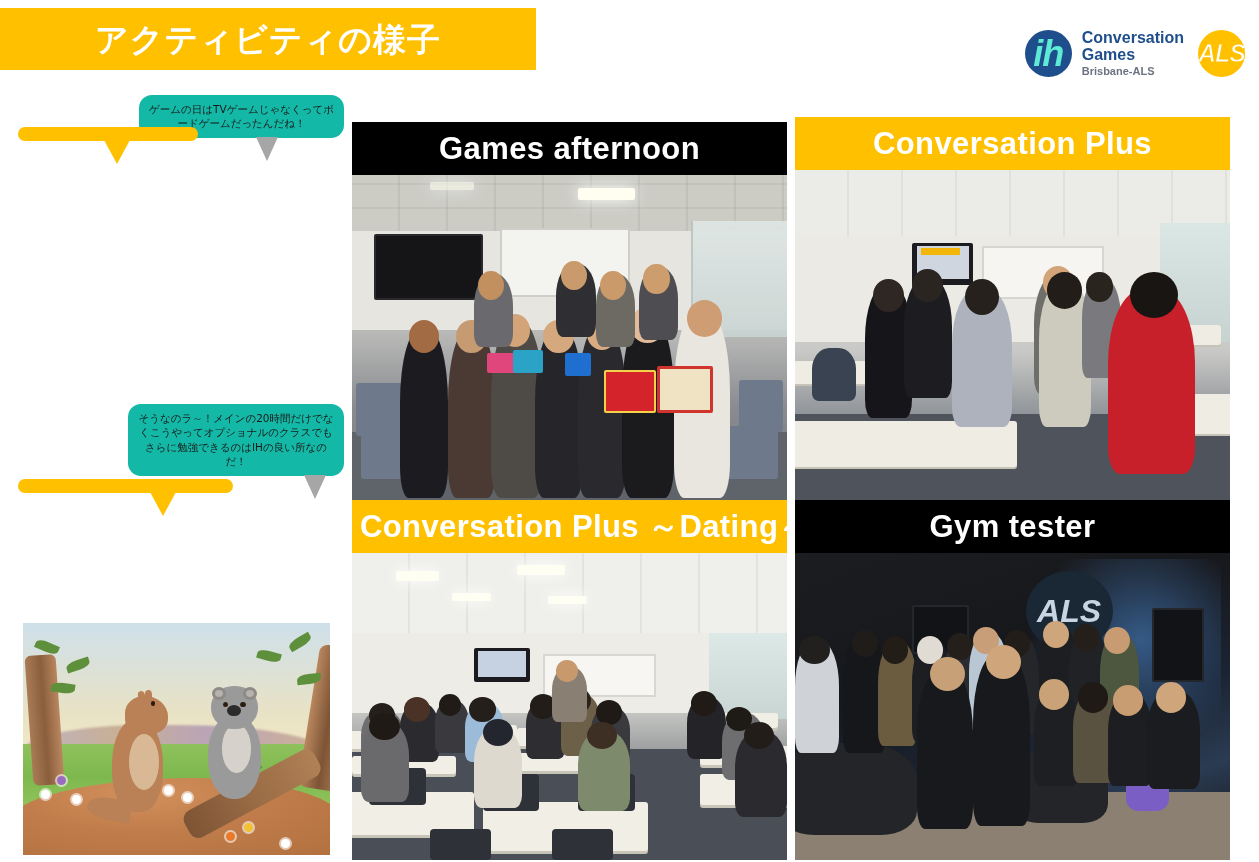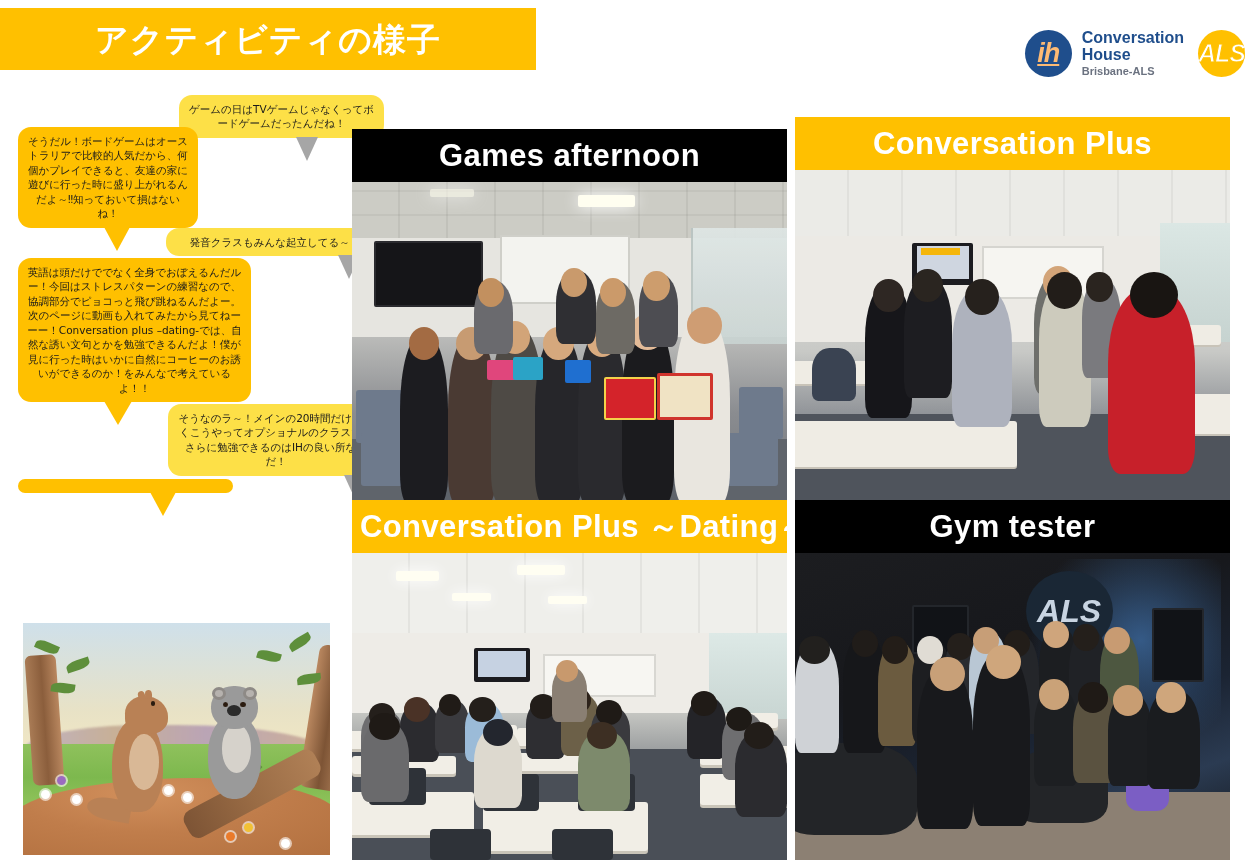"ih" .ih-circle .ih-text { color: #fdba74 -> #5eead4; font-size: 27px -> 36px; text-decoration: underline -> none }
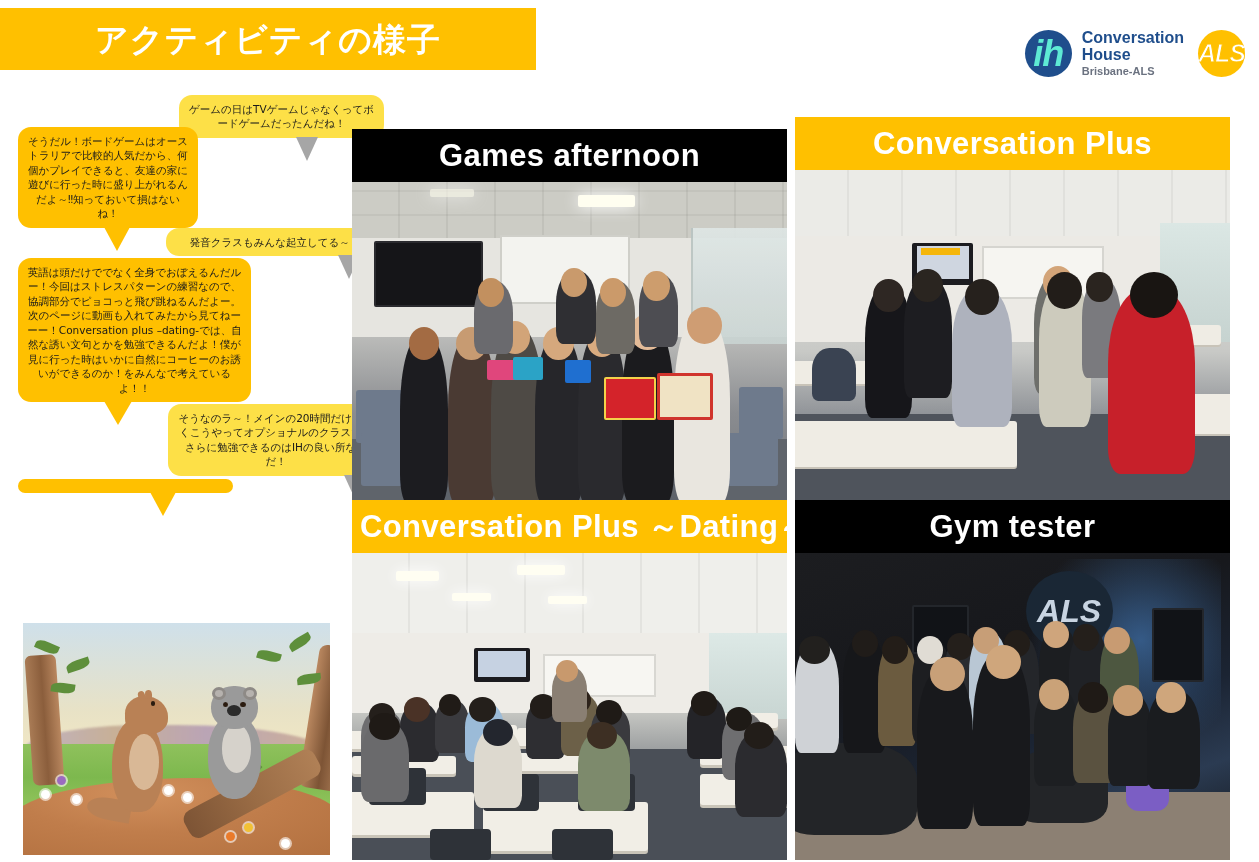"House" span.l2 { text: House -> Games }
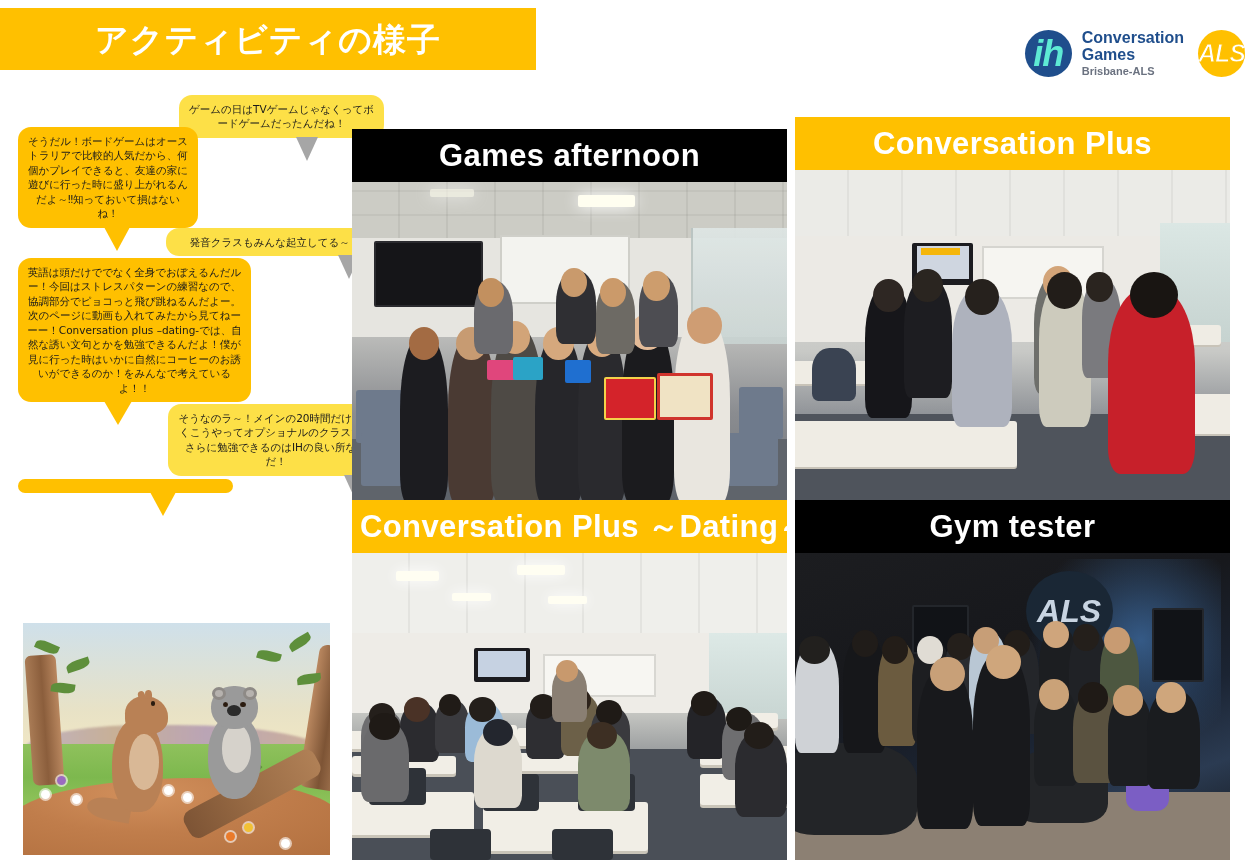"ゲームの日はTVゲームじゃなくってボードゲームだったんだね！" .bubble.gray { background: #fde047 -> #14b8a6; margin-left: 40px -> none }
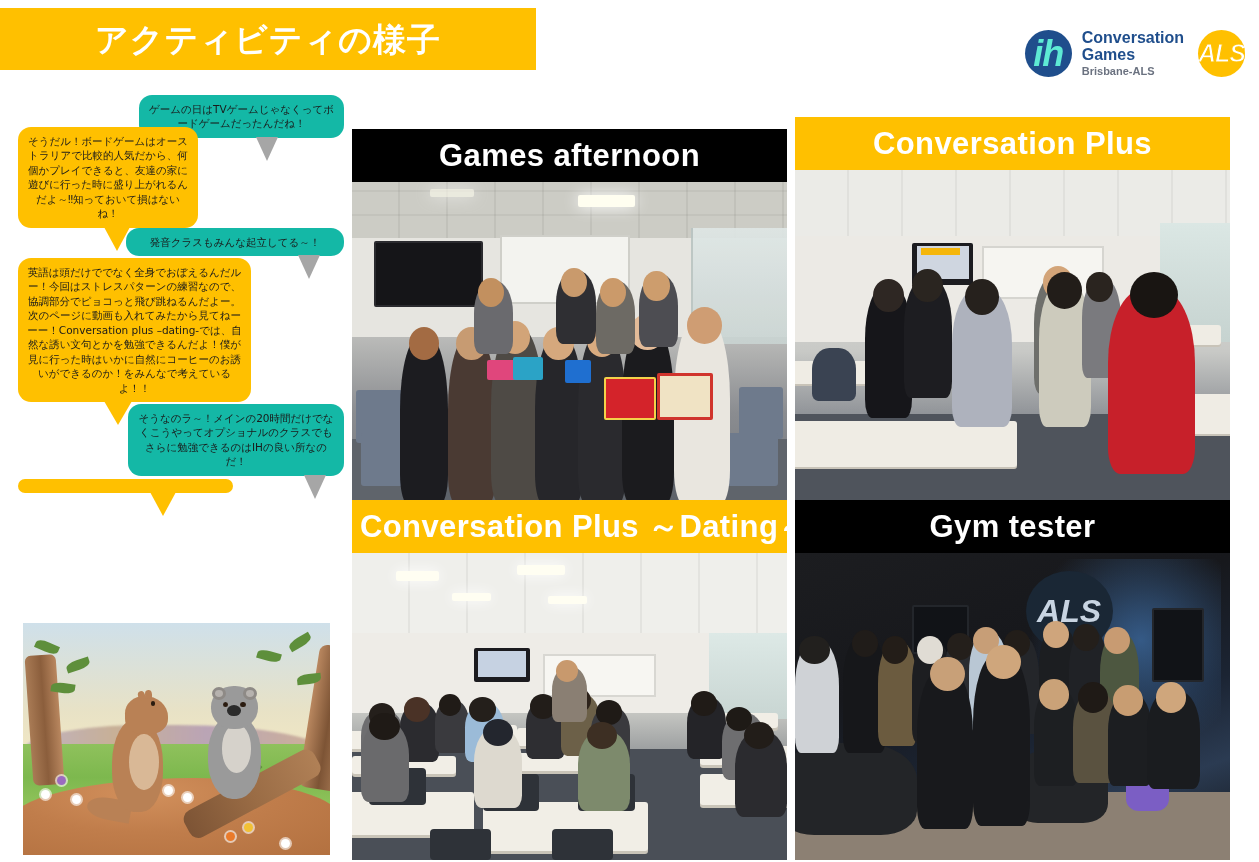"そうだル！ボードゲームはオーストラリアで比較的人気だから、何個かプレイできると、" span { html: <span>そうだル！ボードゲームはオーストラリアで比較的人気だから、何個かプレイできると、友達の家に遊びに行った時に盛り上がれるんだよ～‼知っておいて損はないね！</span> -> none }
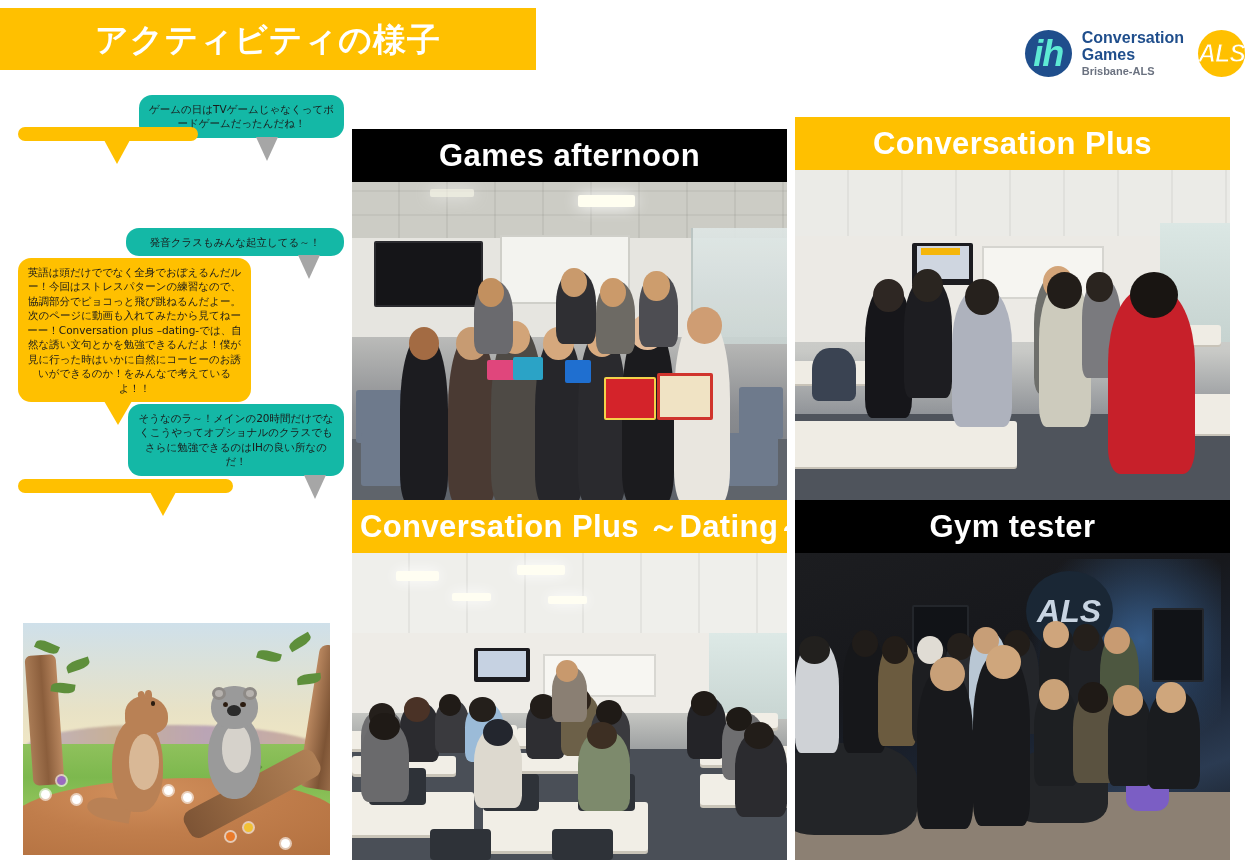"Games afternoon" .cell.c1 { top: 12px -> 5px }
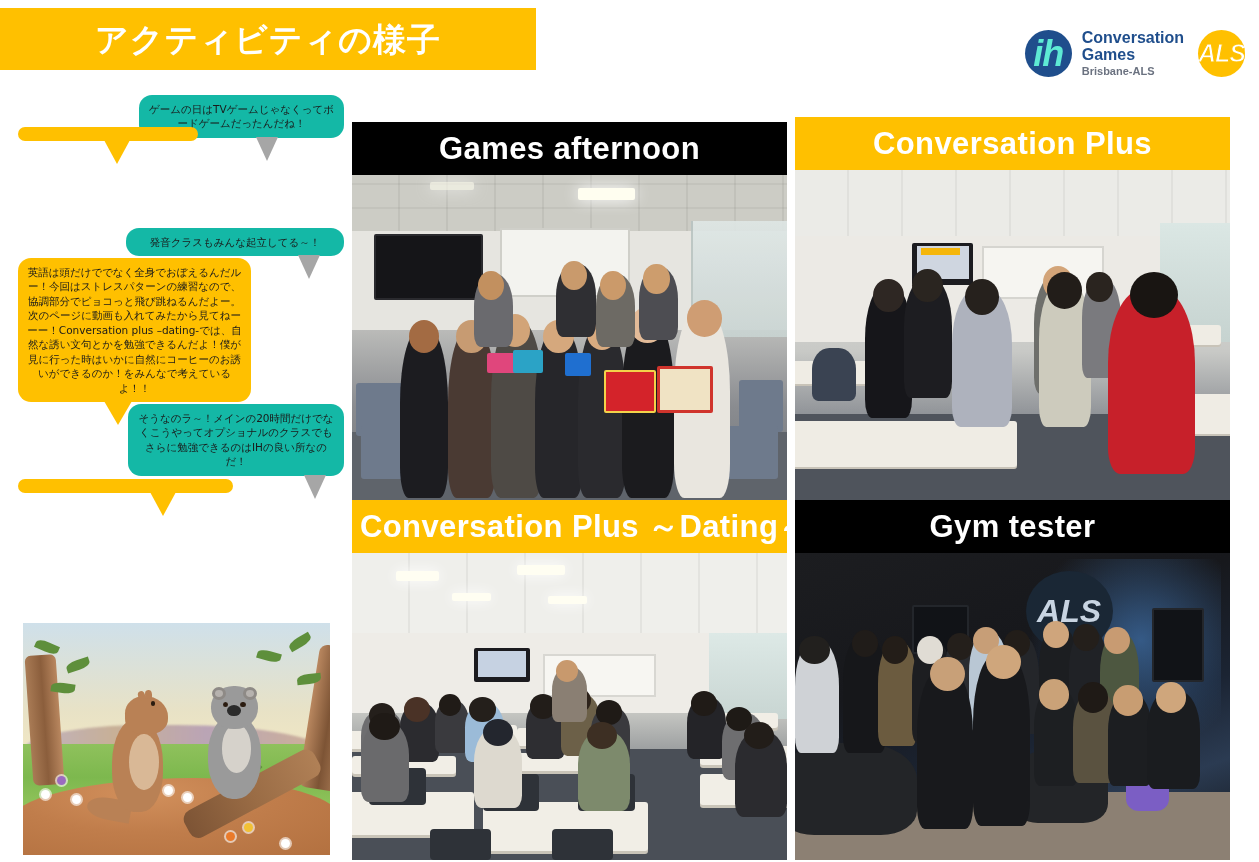"発音クラスもみんな起立してる～！" div.bubble { html: <div> <span>発音クラスもみんな起立してる～！</span> <span></span> </div> -> none }
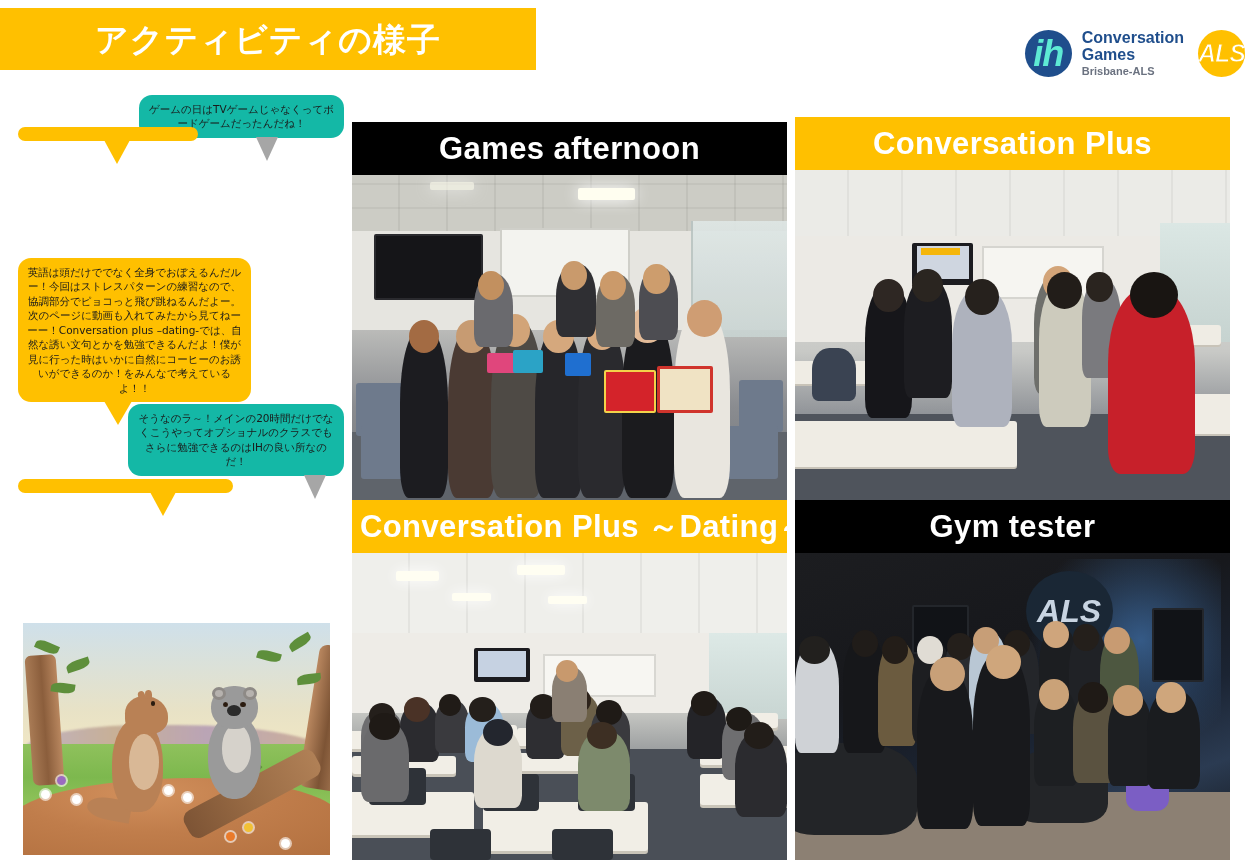"英語は頭だけででなく全身でおぼえるんだルー！今回はストレスパターンの練習なので、" div.bubble { html: <div> <span>英語は頭だけででなく全身でおぼえるんだルー！今回はストレスパターンの練習なので、協調部分でピョコっと飛び跳ねるんだよー。次のページに動画も入れてみたから見てねーーー！Conversation plus –dating-では、自然な誘い文句とかを勉強できるんだよ！僕が見に行った時はいかに自然にコーヒーのお誘いができるのか！をみんなで考えているよ！！</span> <span></span> </div> -> none }
